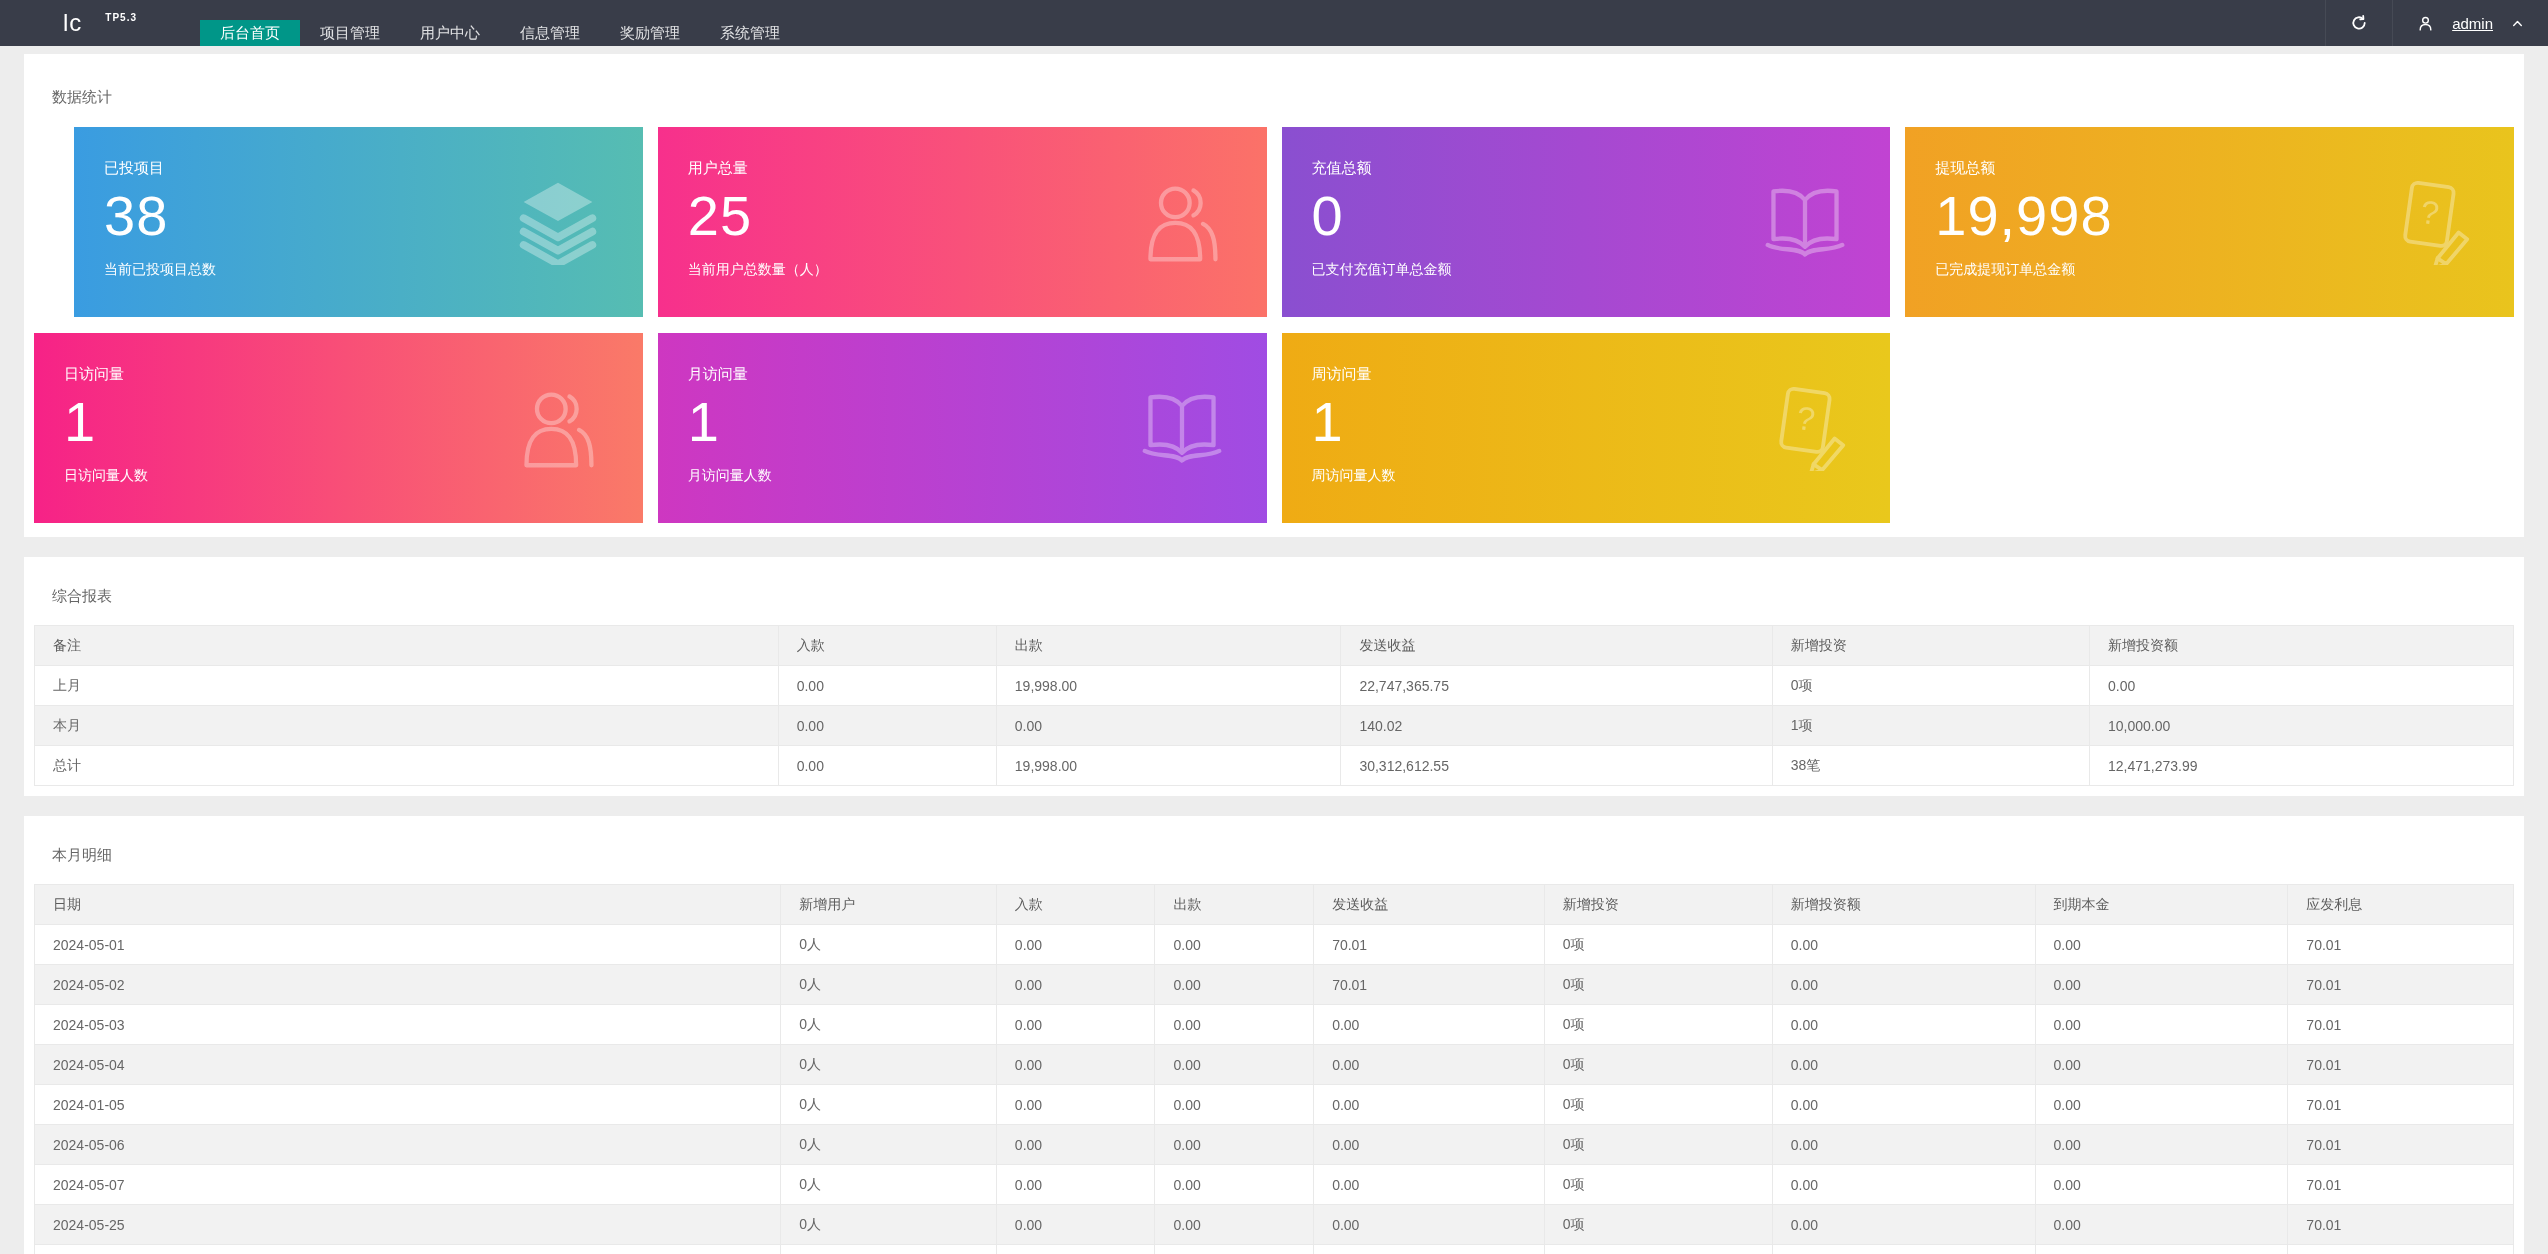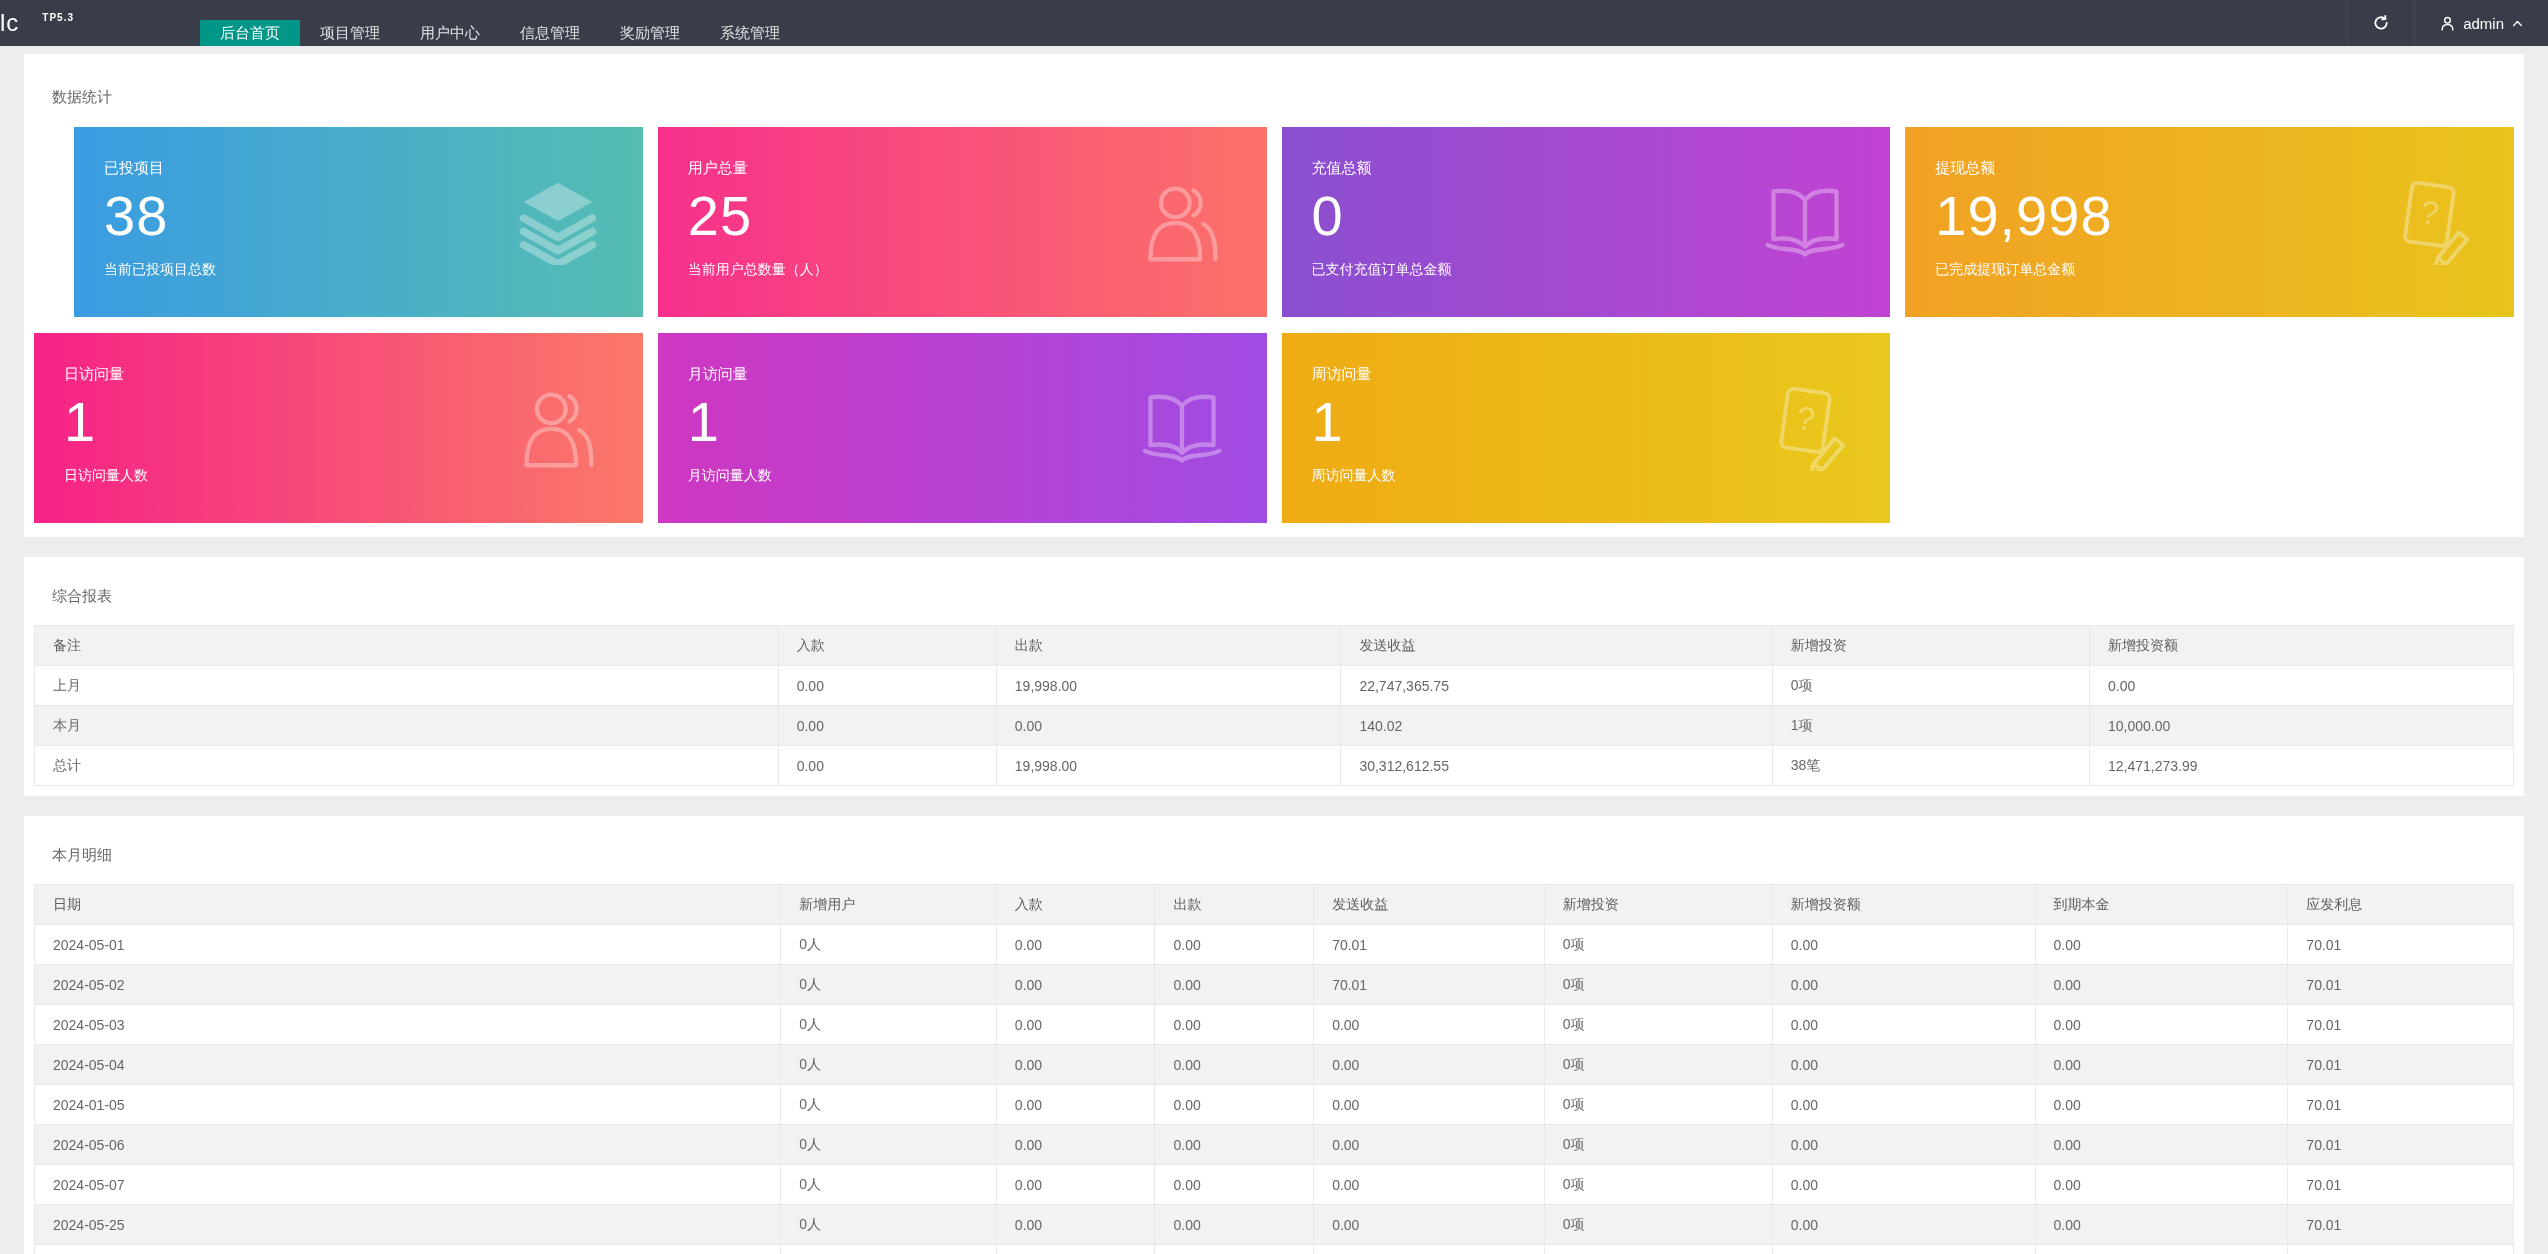"lc" .logo { justify-content: none -> center }
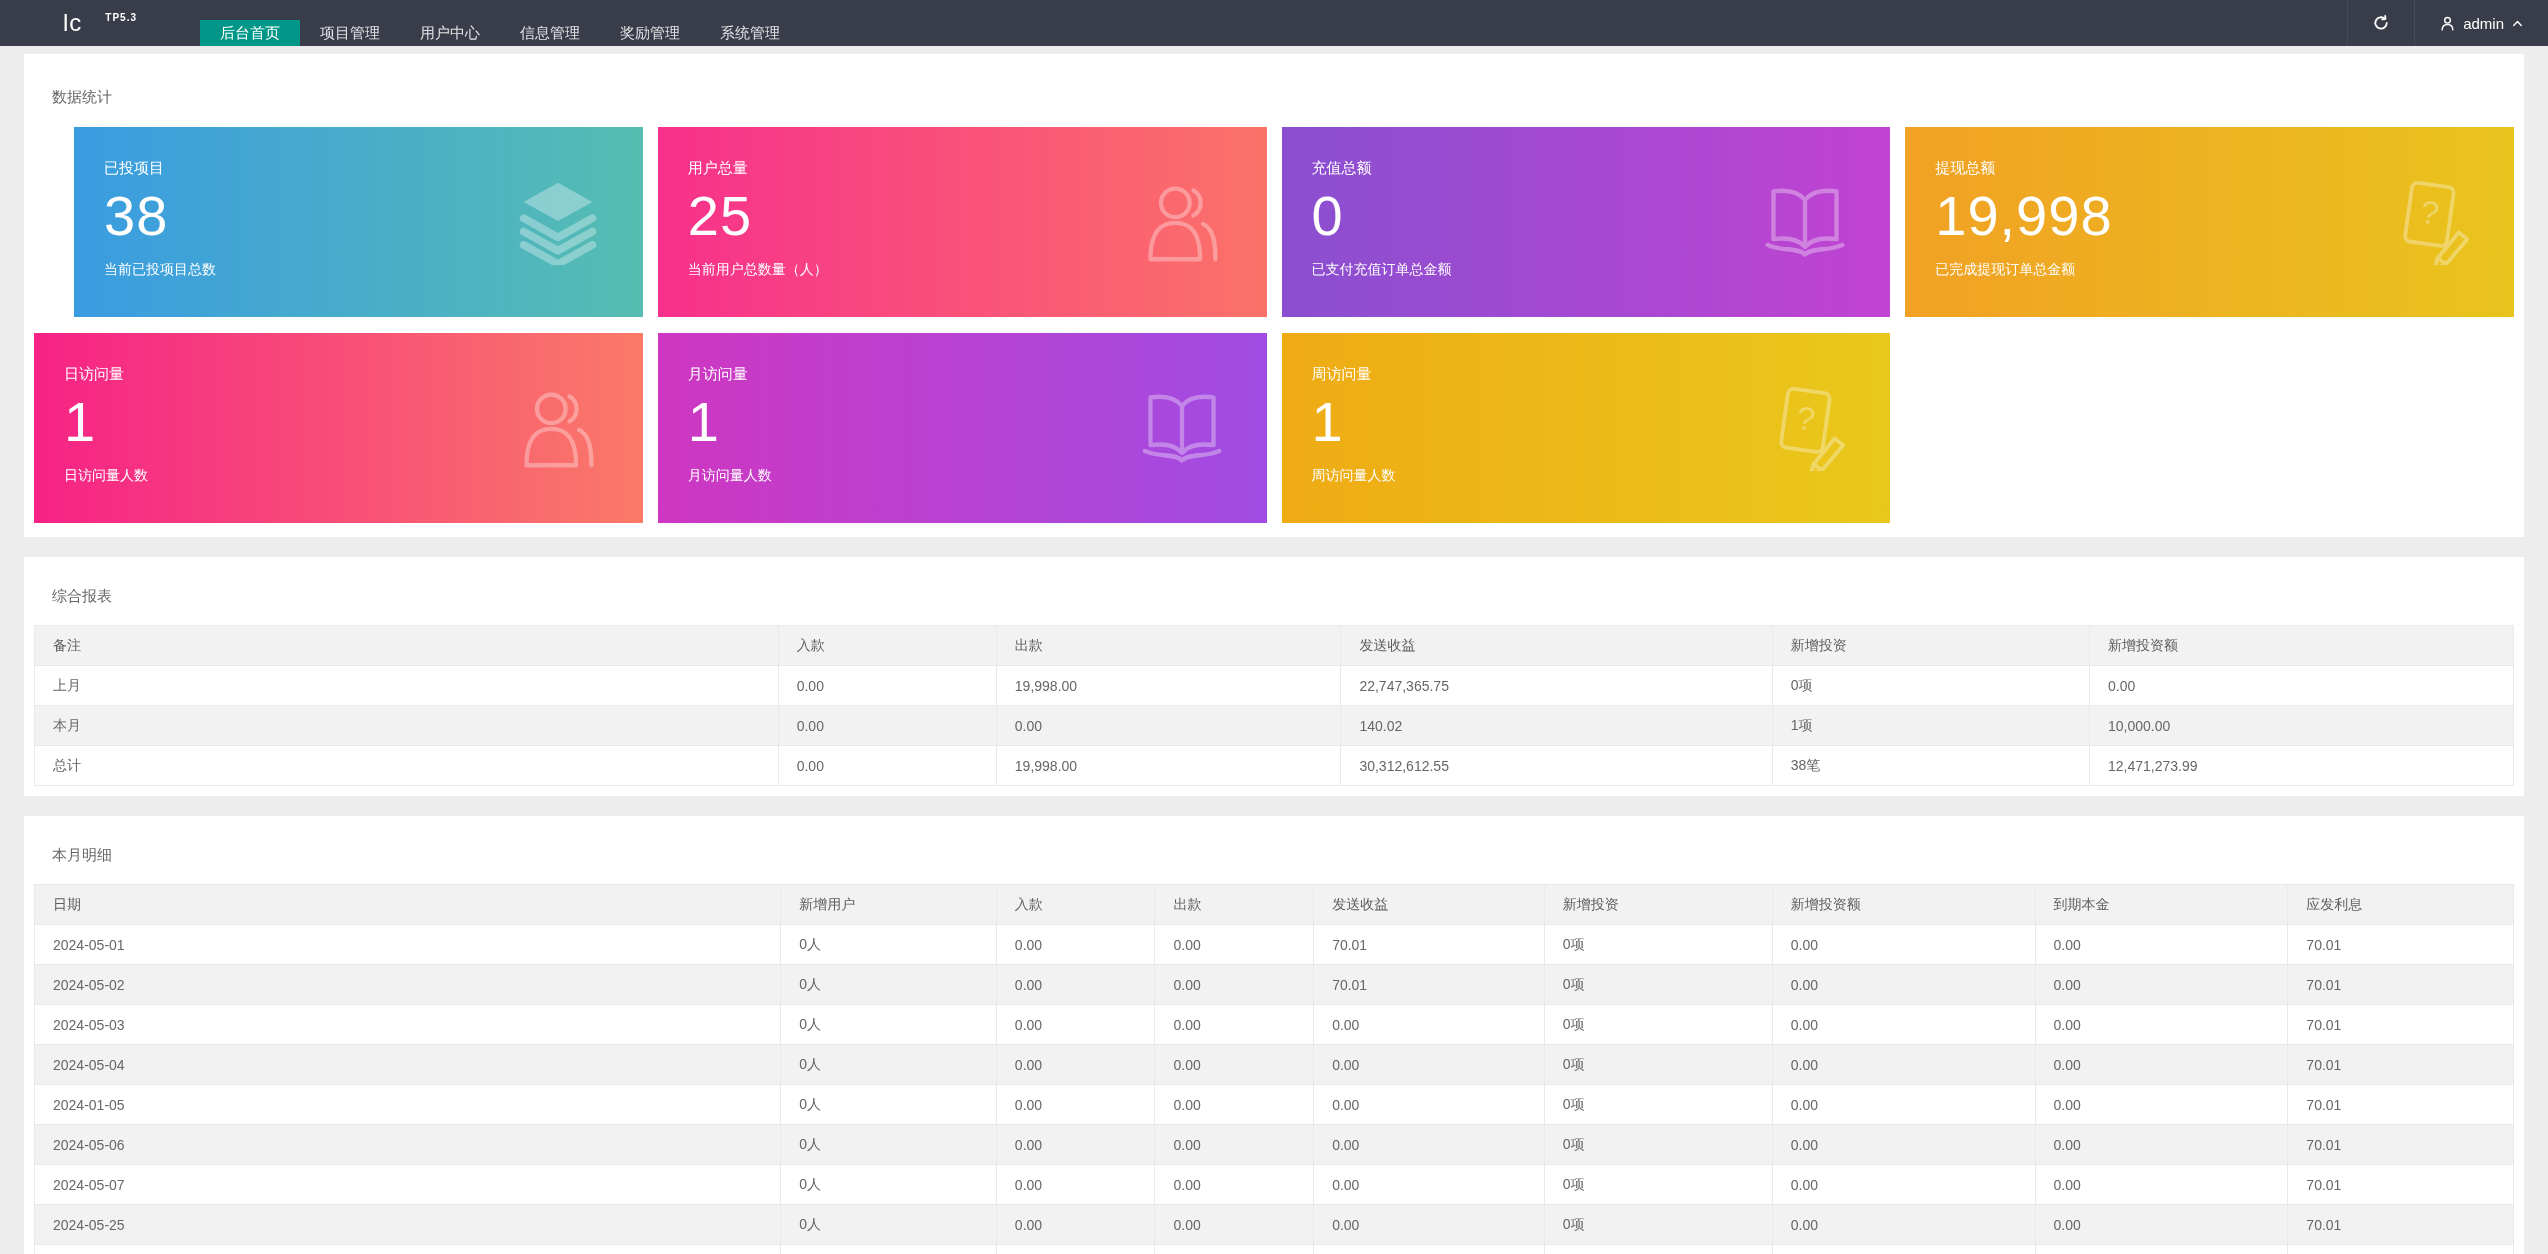"admin" .nav-btn { gap: 7px -> 18px; text-decoration: none -> underline }
